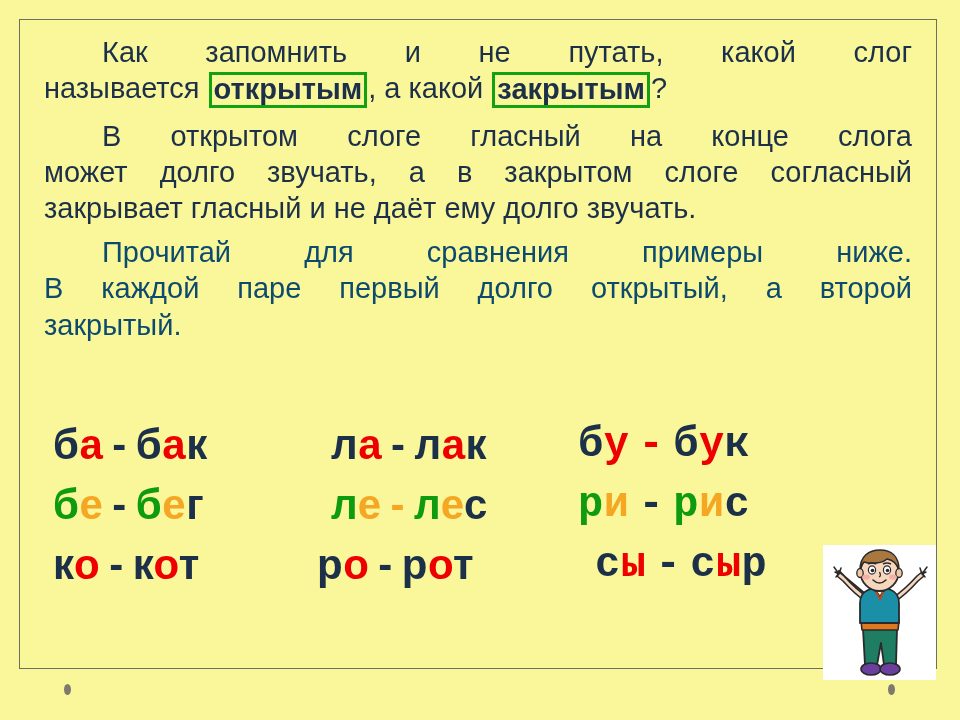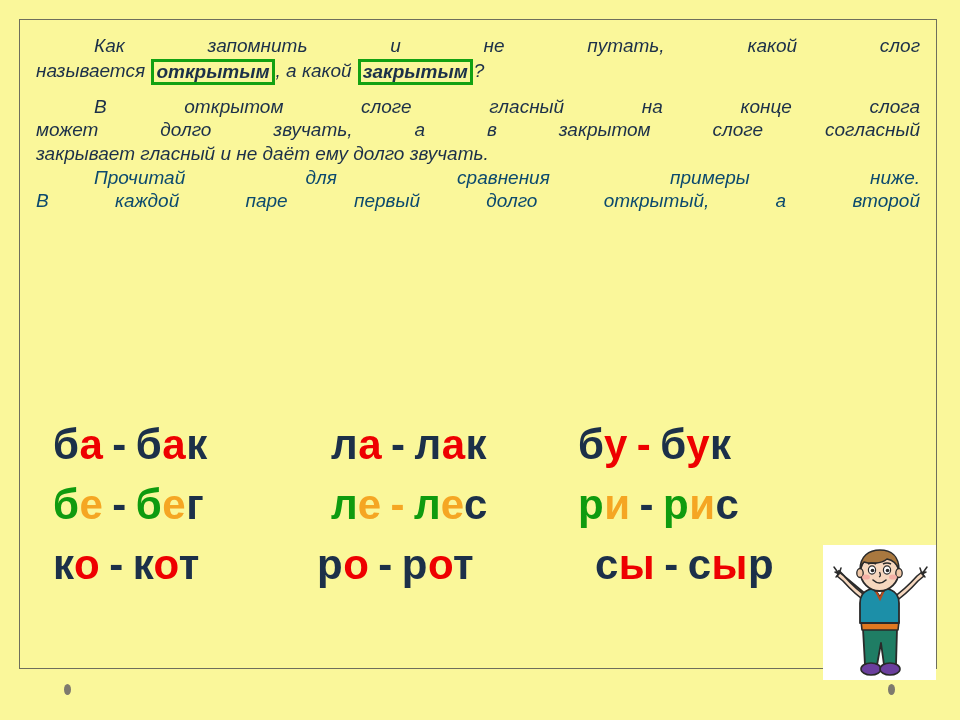"Как запомнить и не путать," .para { font-size: 19px -> 29px; font-style: italic -> none; margin: 0 -> 8px }
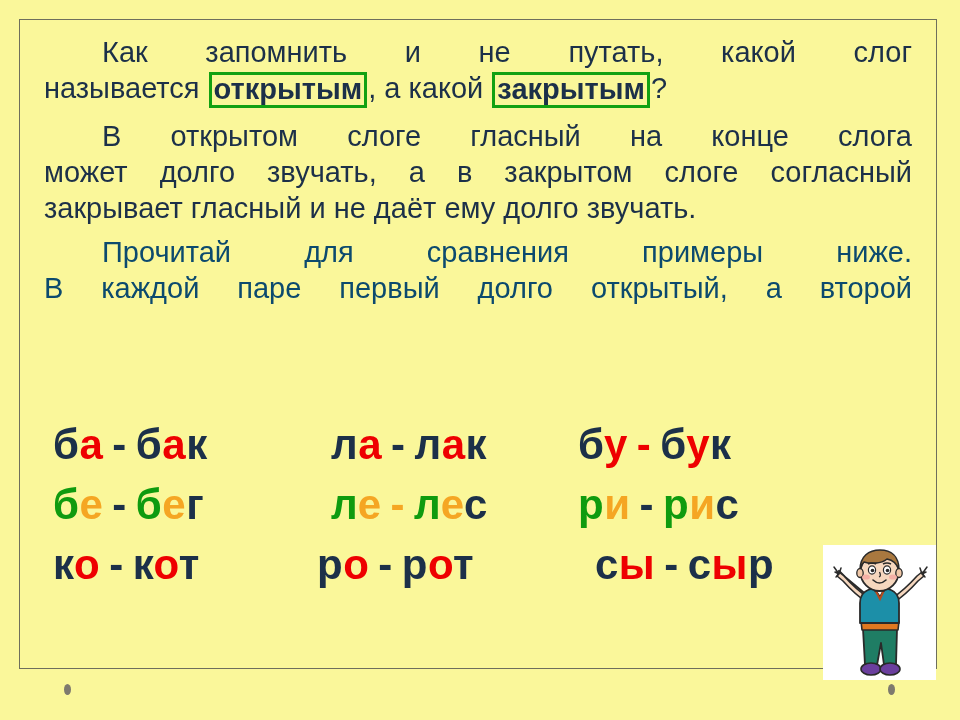"закрытый." span.last-line { html: none -> <span>закрытый.</span> }
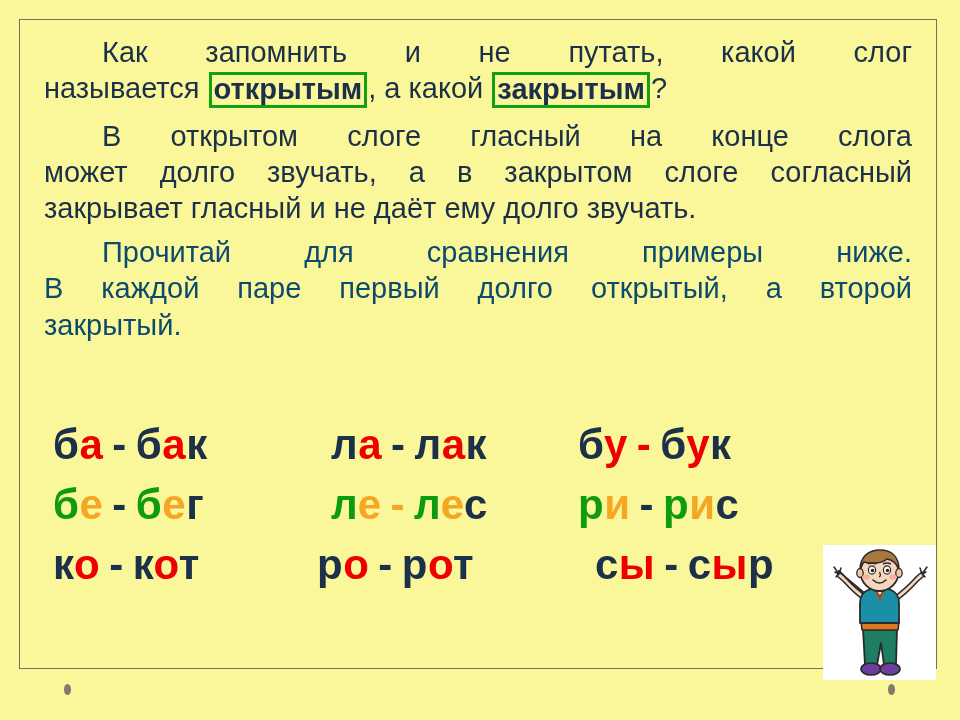"бу - бук" .syl-row .pair.c2 { font-family: none -> Liberation Mono, monospace }
